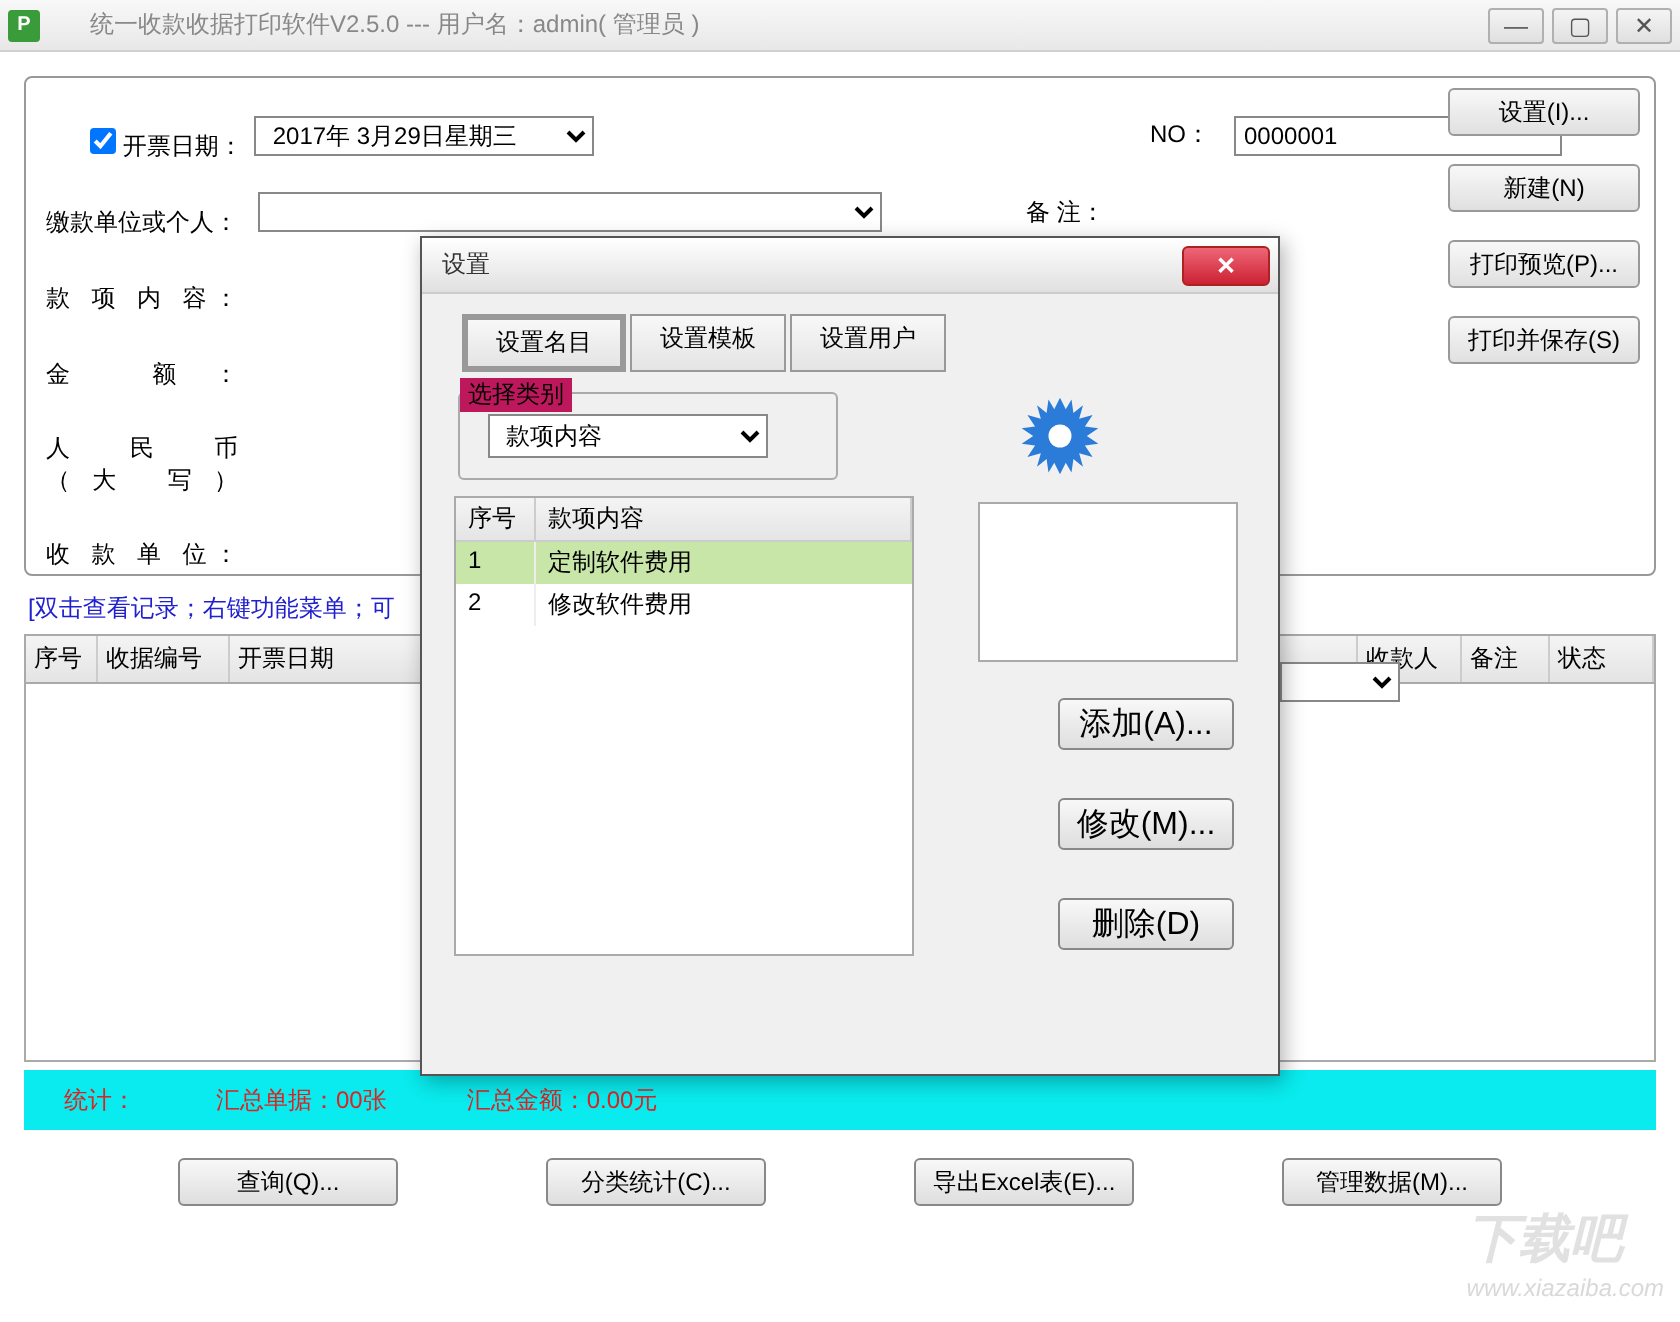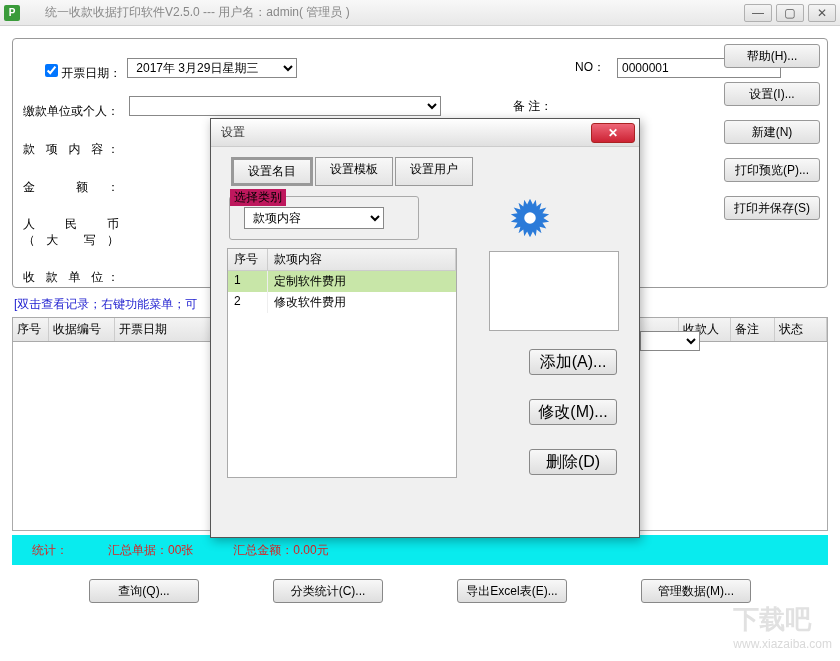"帮助(H)..." button.side-btn { html: <button>帮助(H)...</button> -> none }
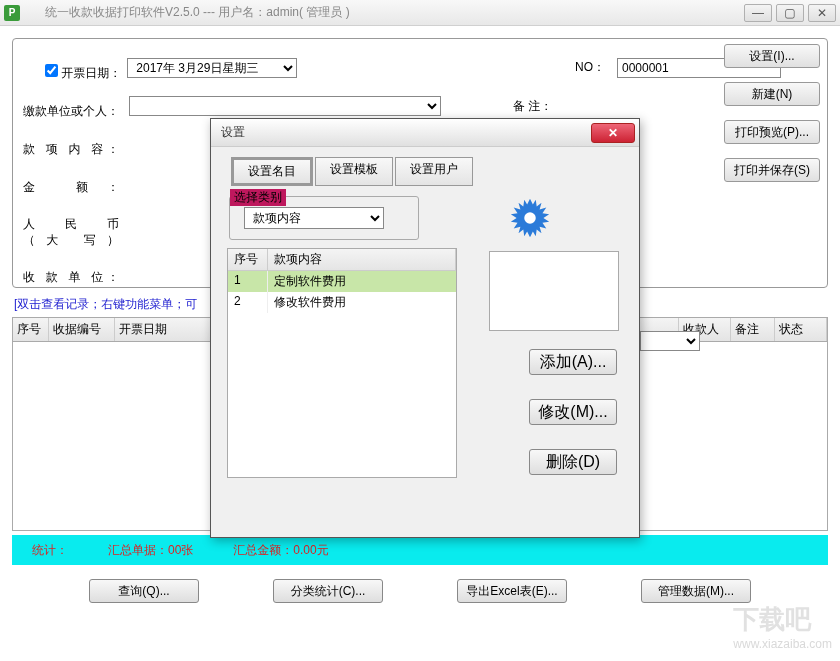"下载吧" .watermark { font-style: none -> italic }
